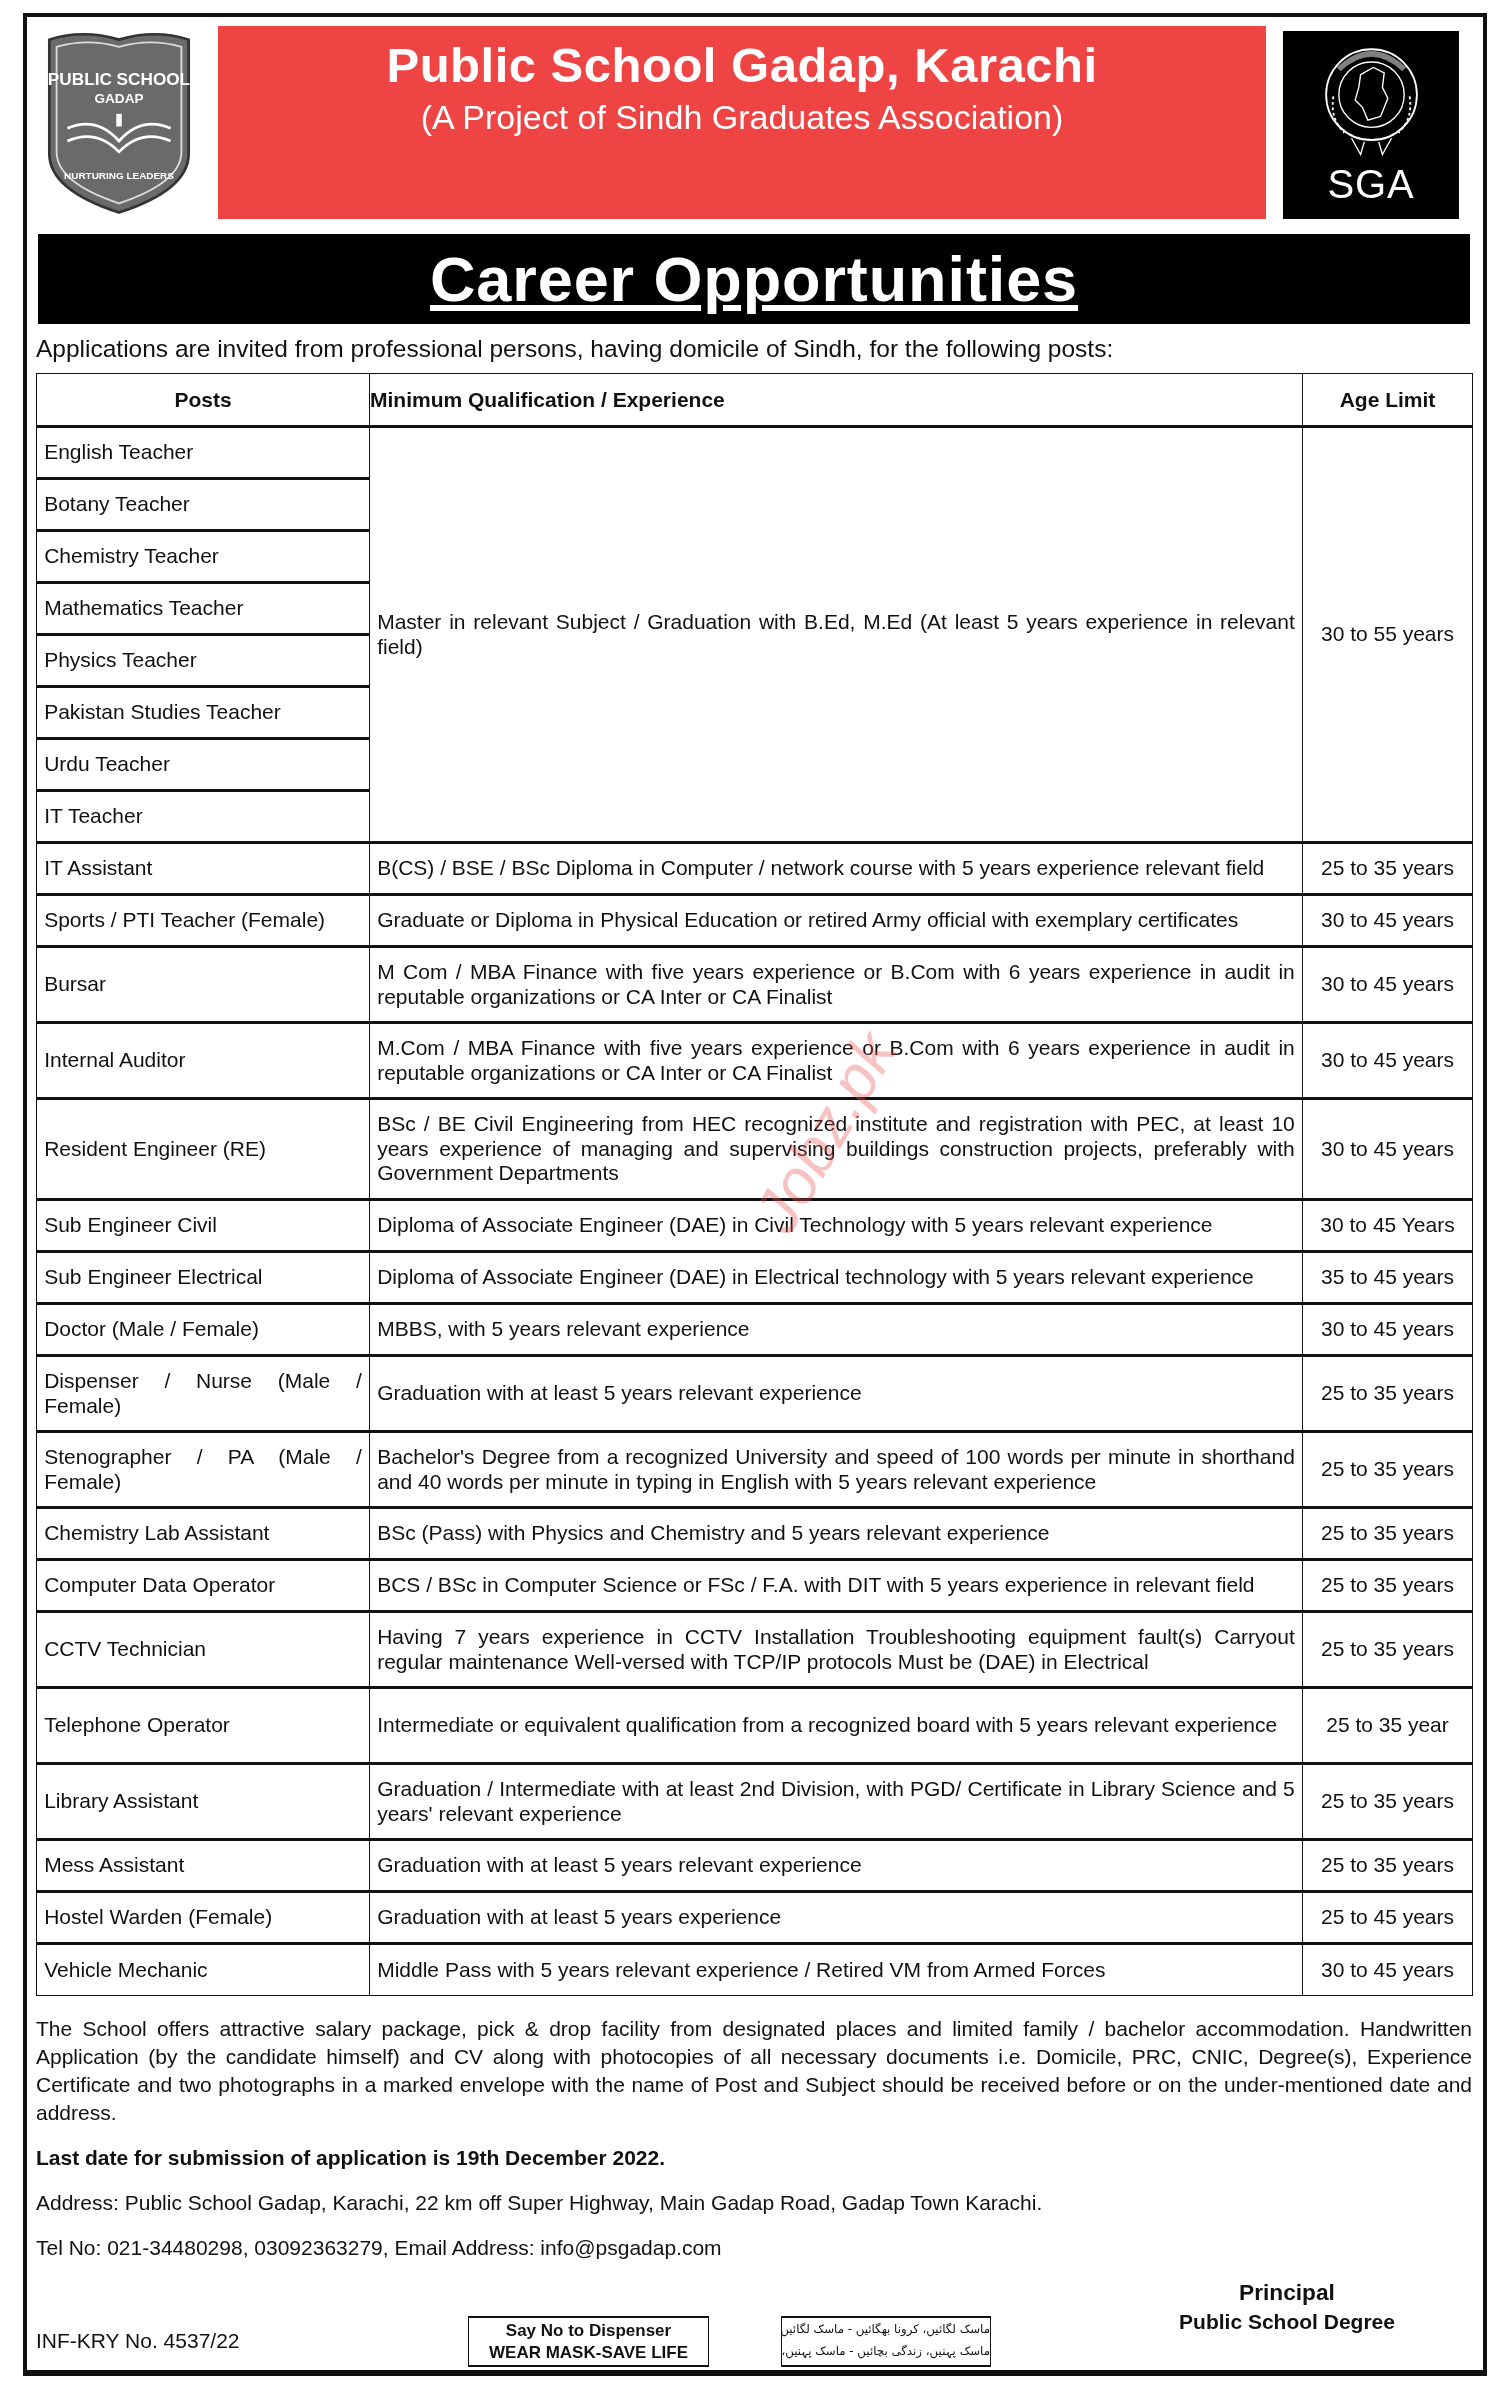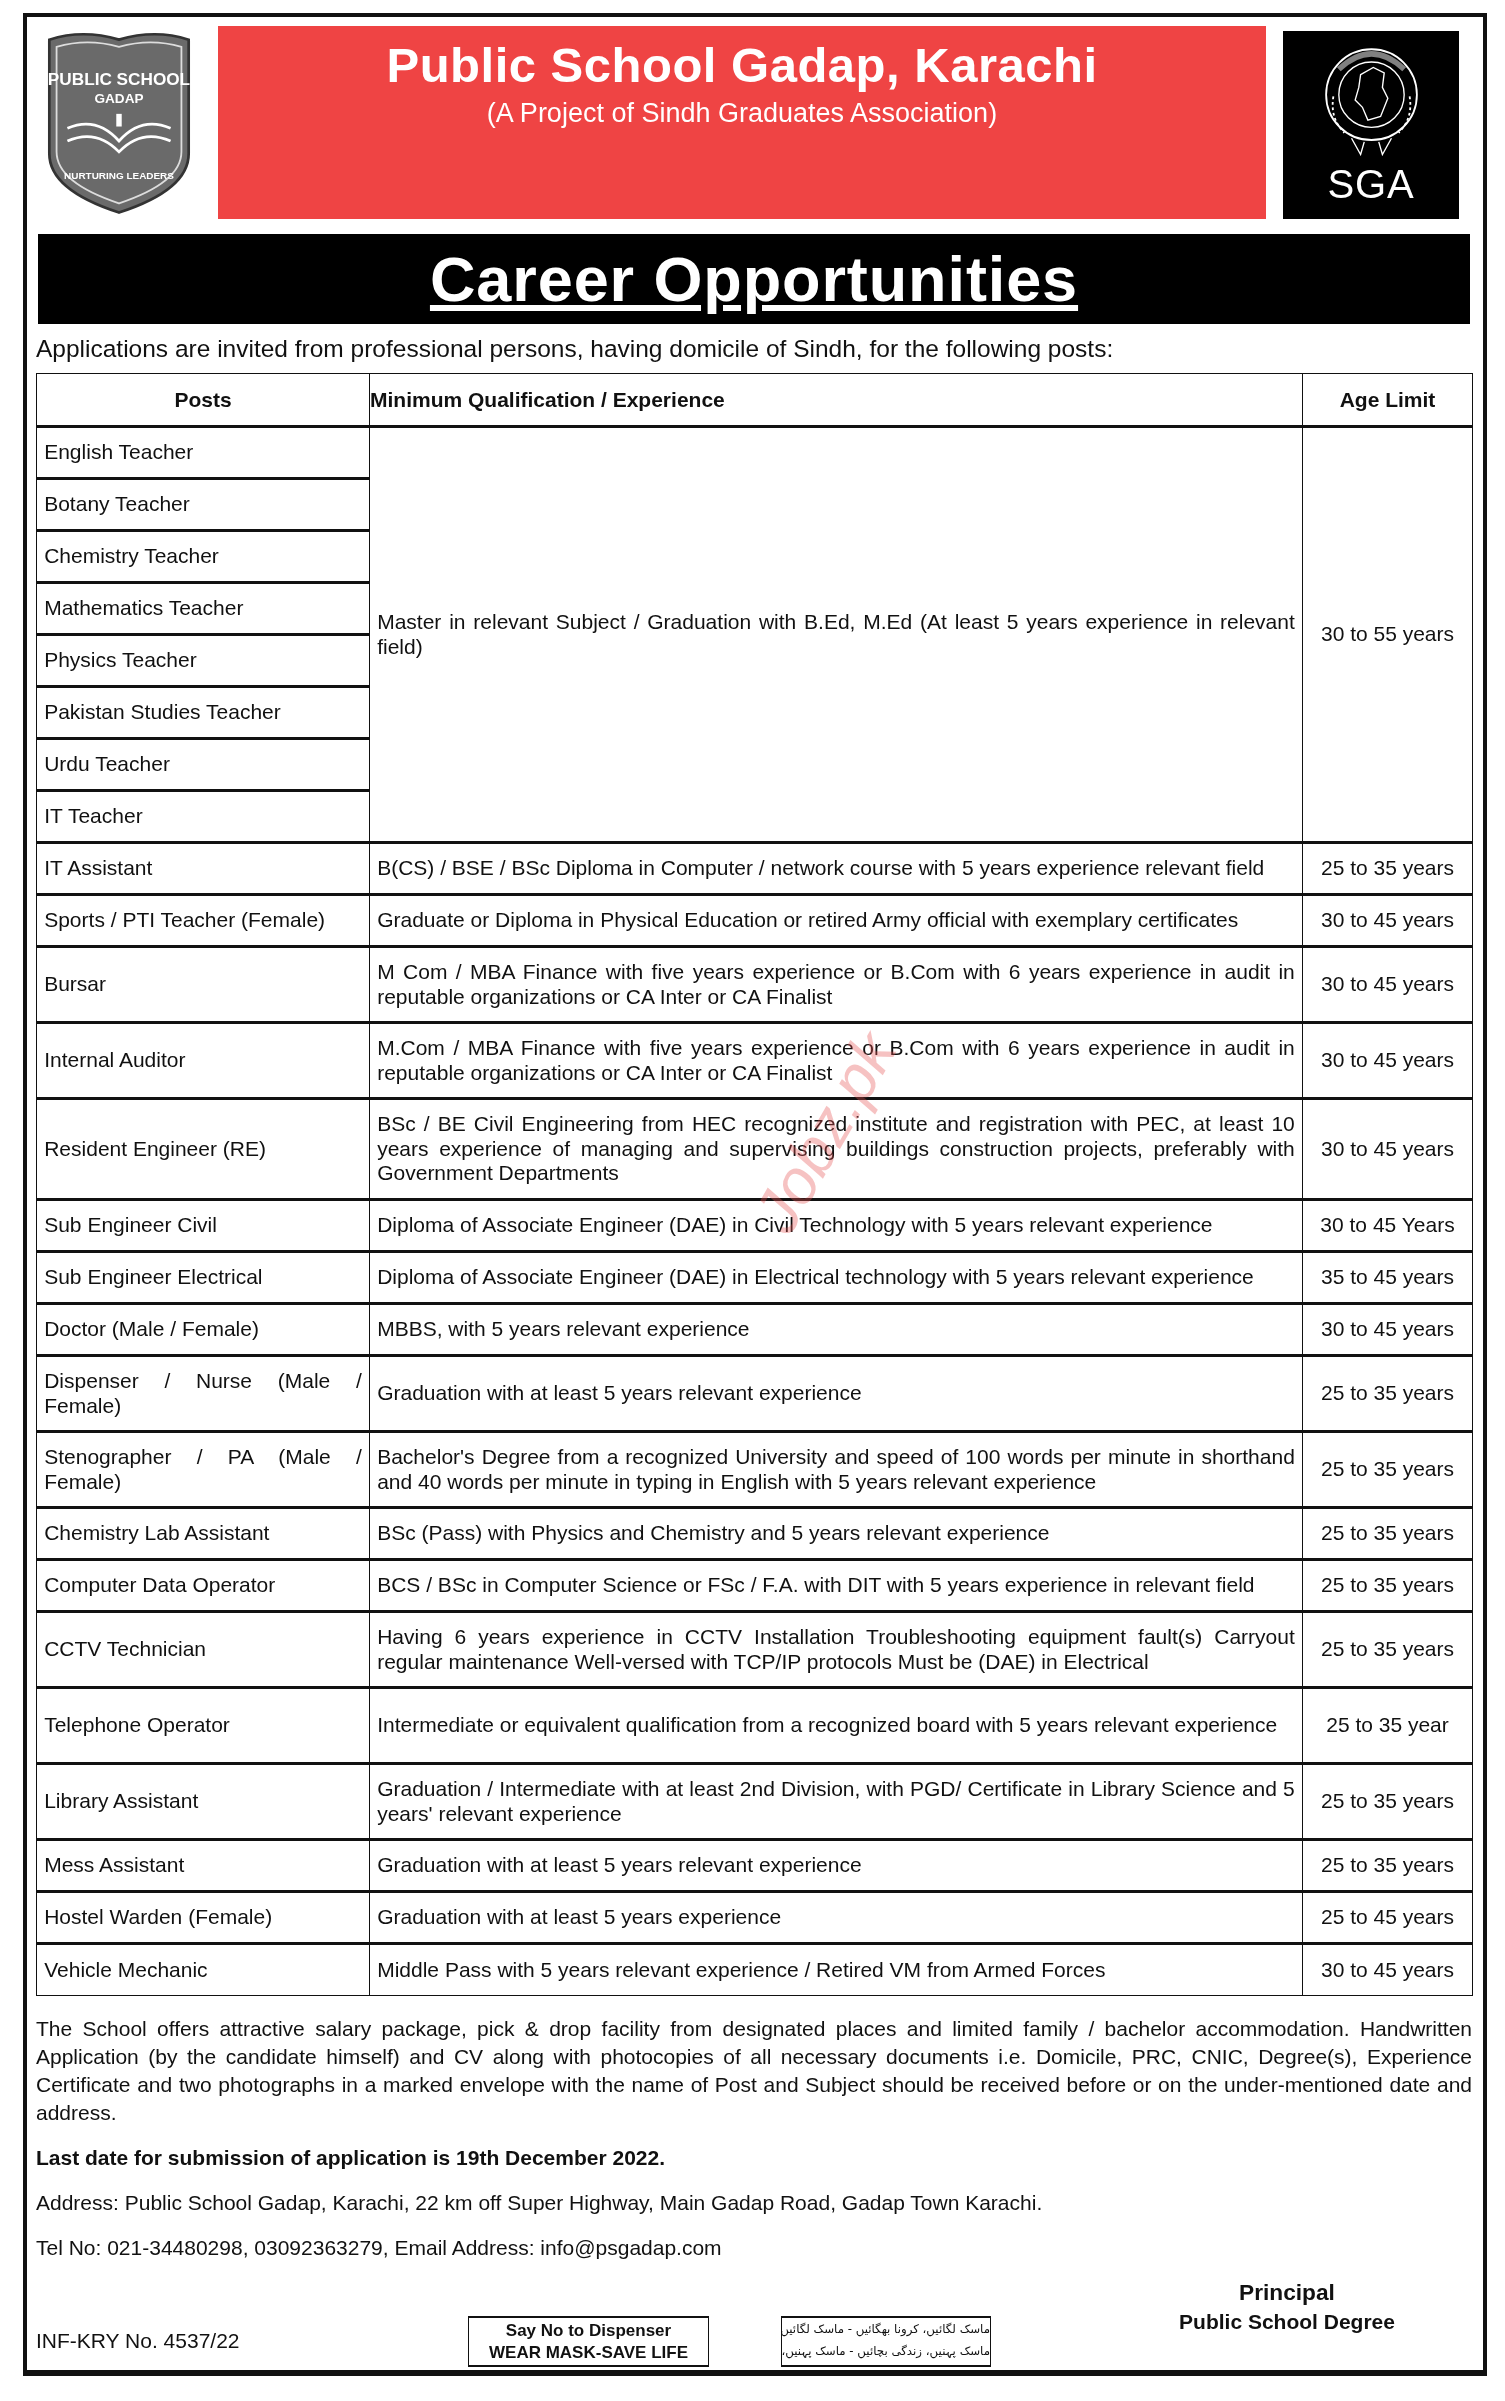"(A Project of Sindh Graduates" .title-box .t2 { font-size: 27px -> 34px }
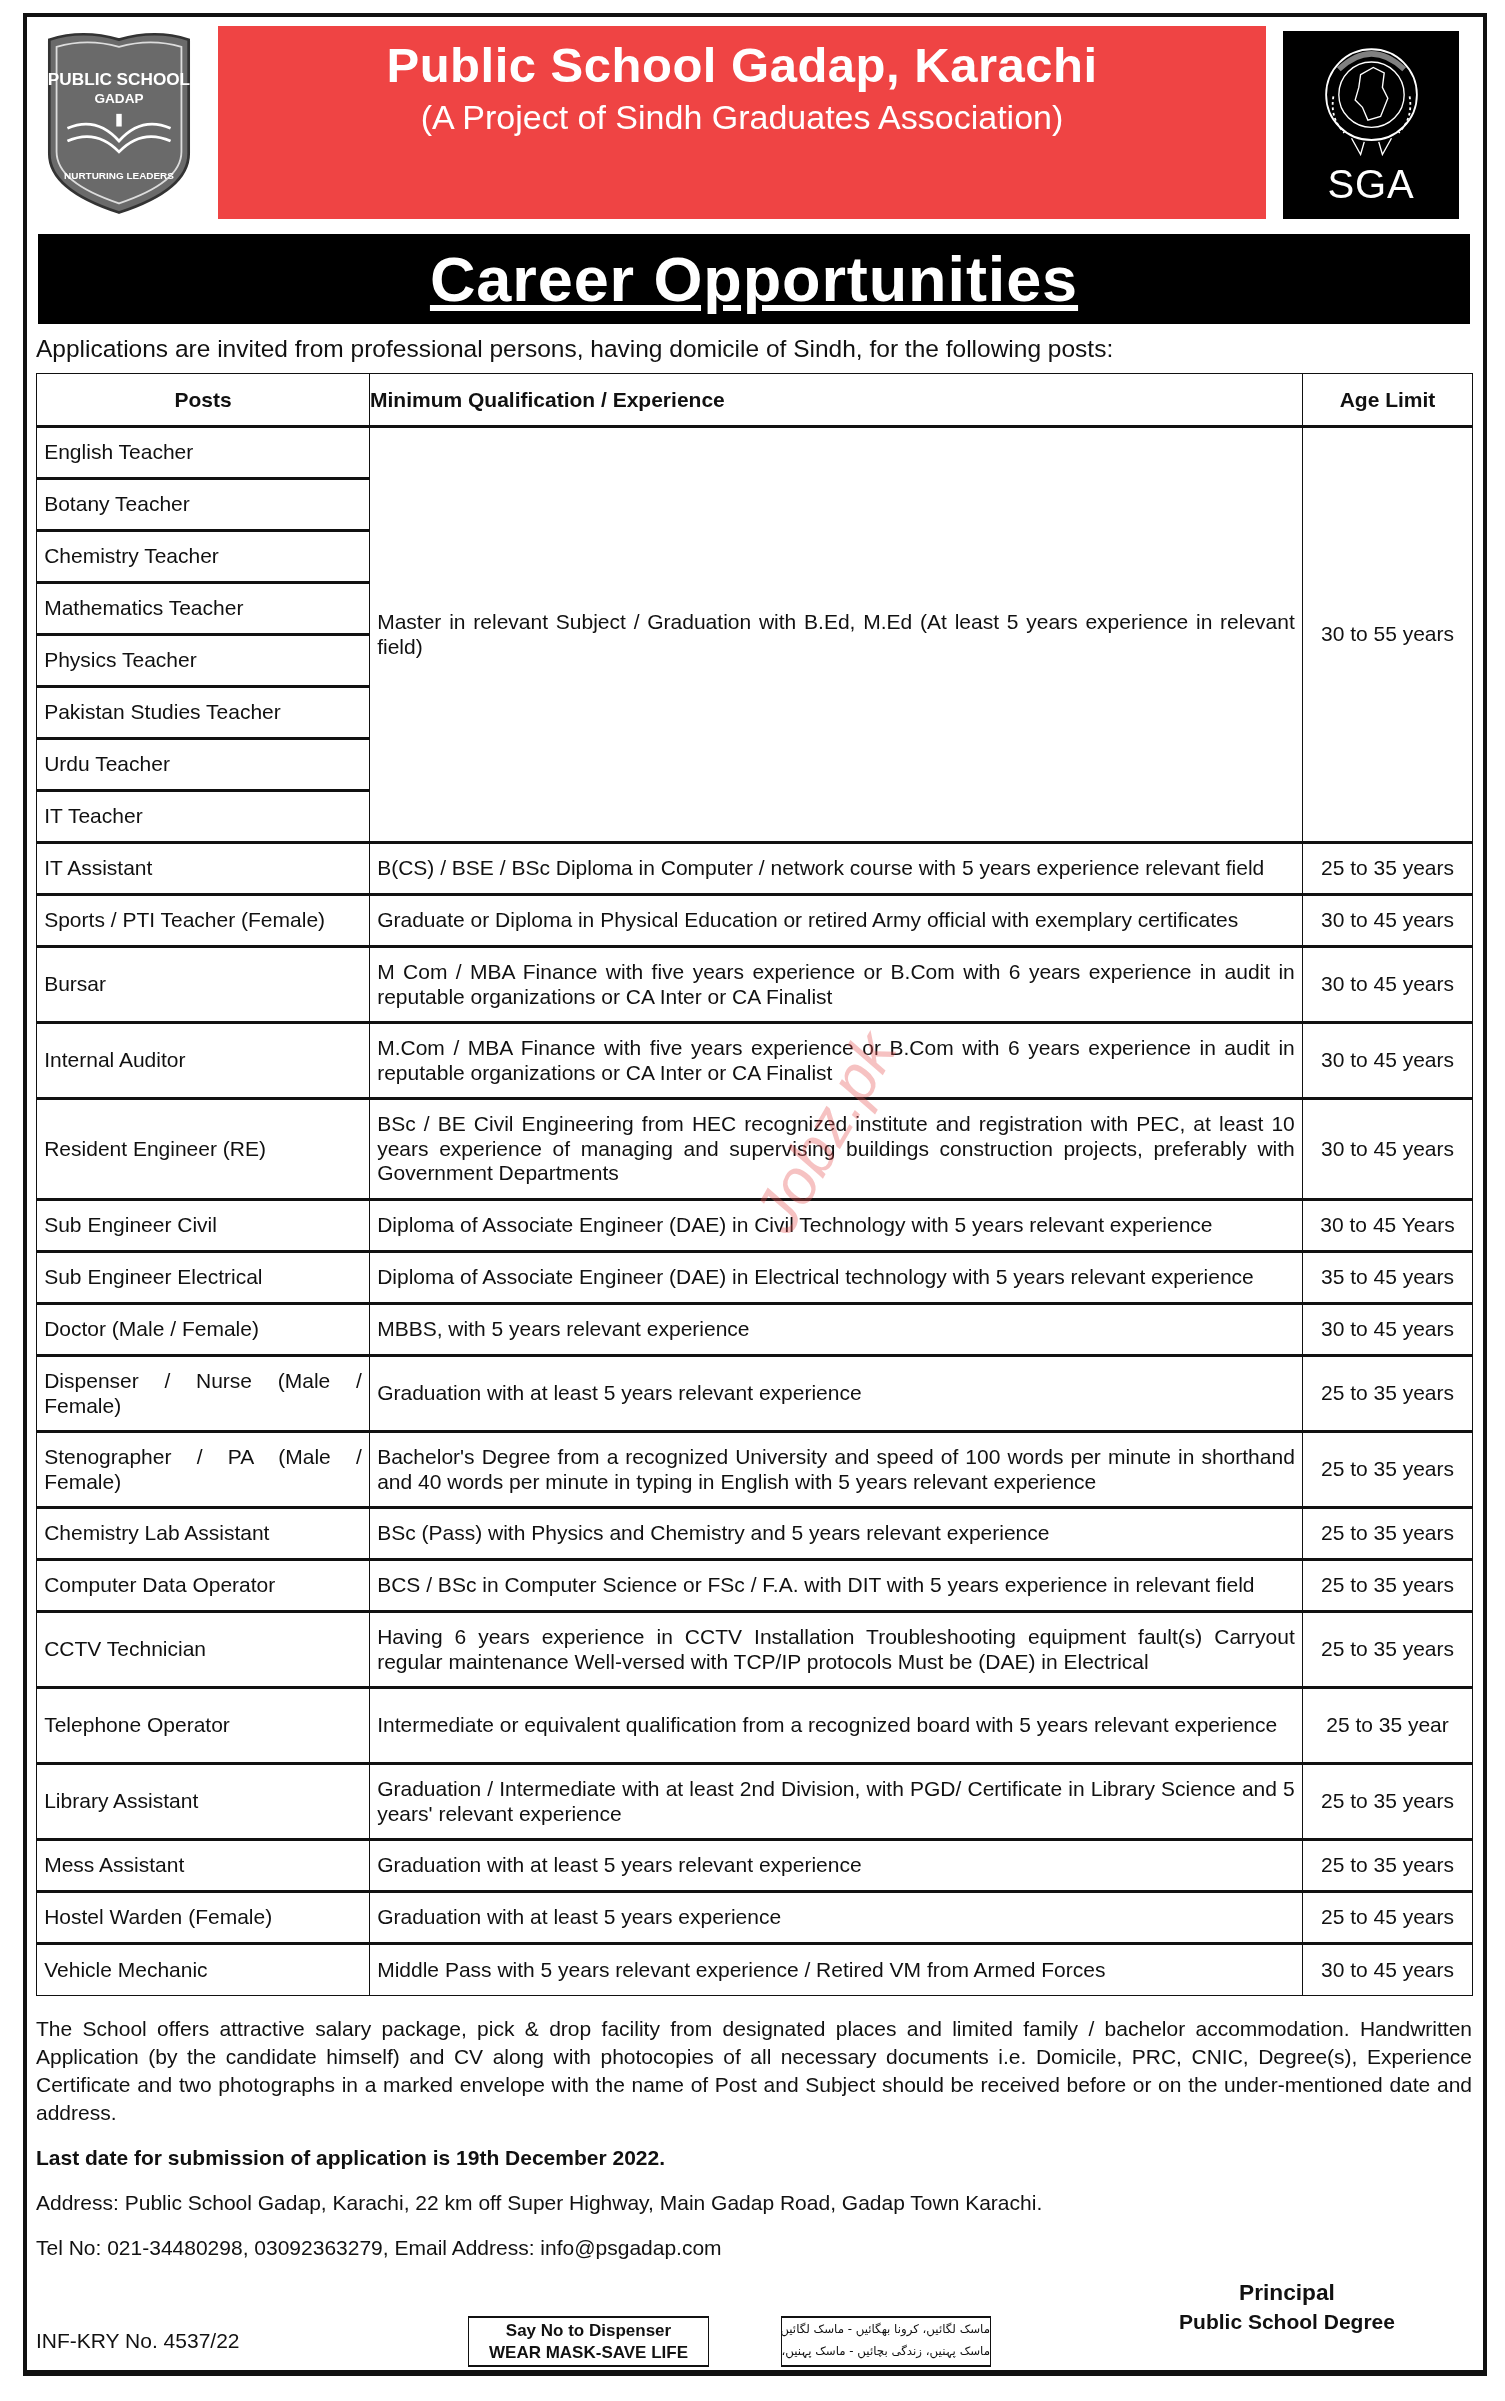"Having 6 years experience in" td.c-qual { text: 6 -> 7 }
